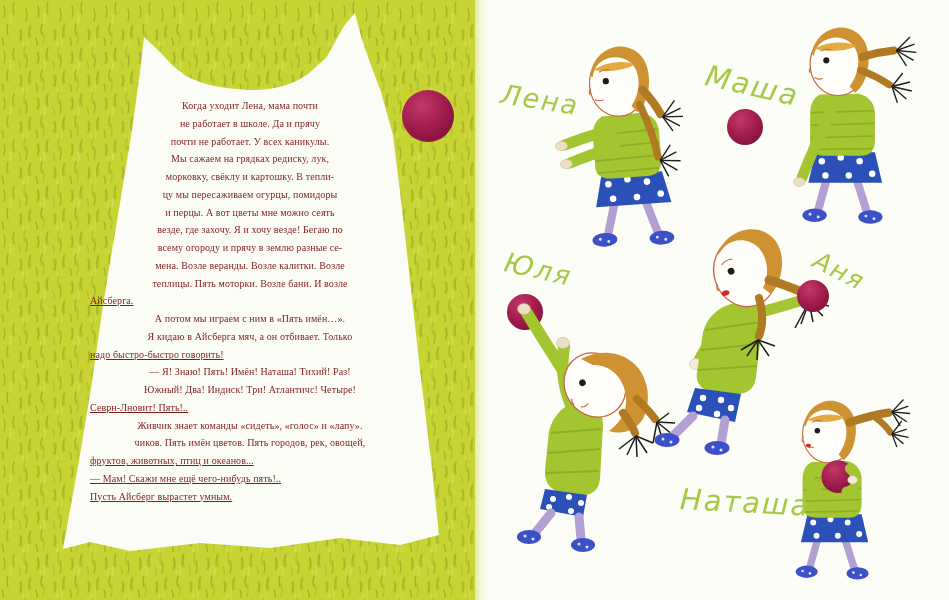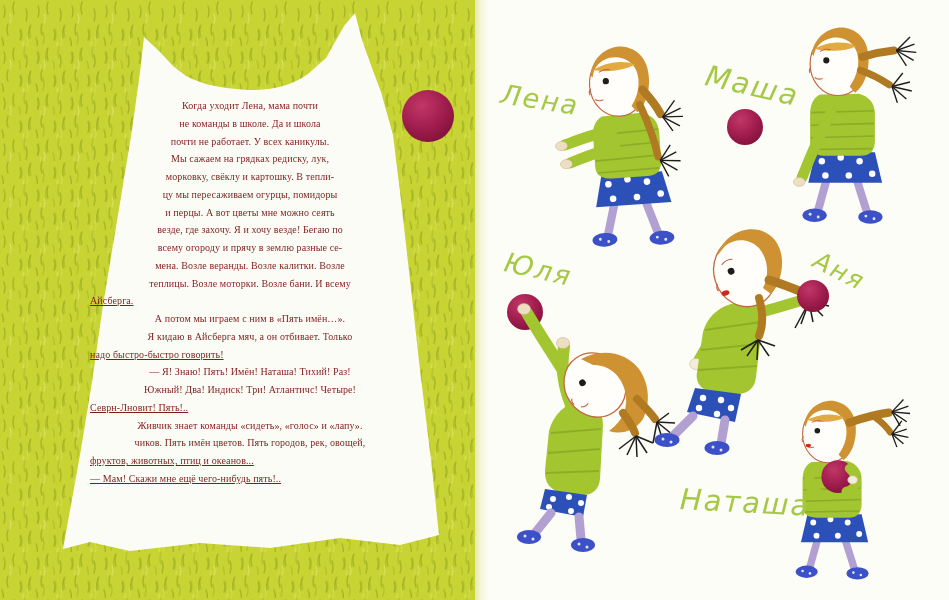"не команды в школе. Да" div.line { text: команды в школе. Да и школа -> работает в школе. Да и прячу }
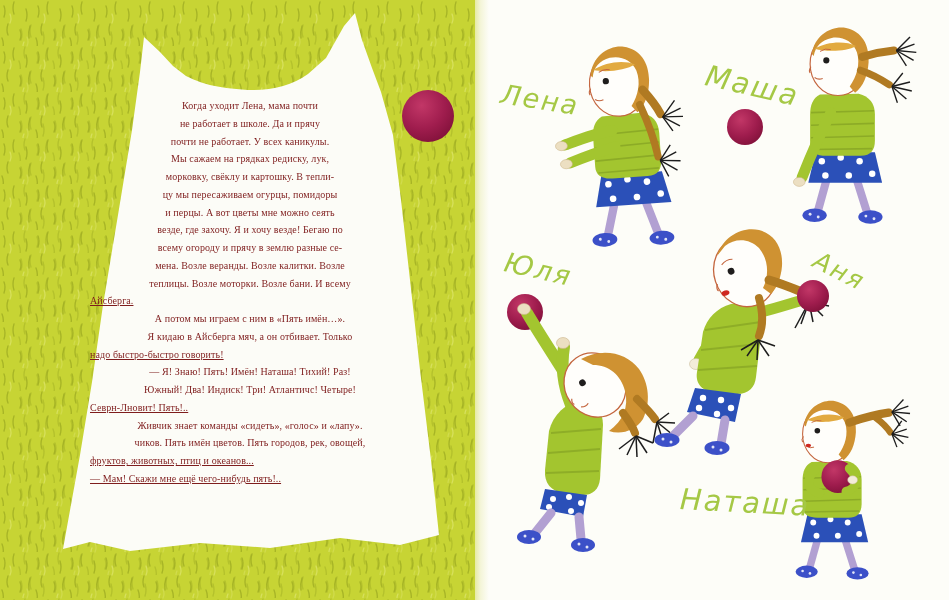"теплицы. Возле моторки. Возле бани." div.line { text: Возле моторки. Возле бани. И всему -> Пять моторки. Возле бани. И возле }
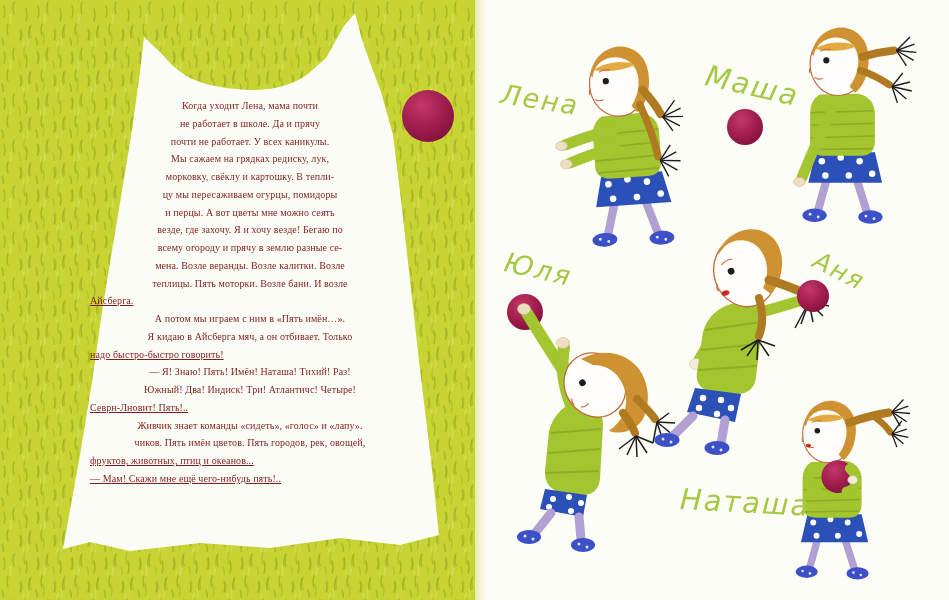"Пусть Айсберг вырастет умным." div.line { html: none -> <div>Пусть Айсберг вырастет умным.</div> }
